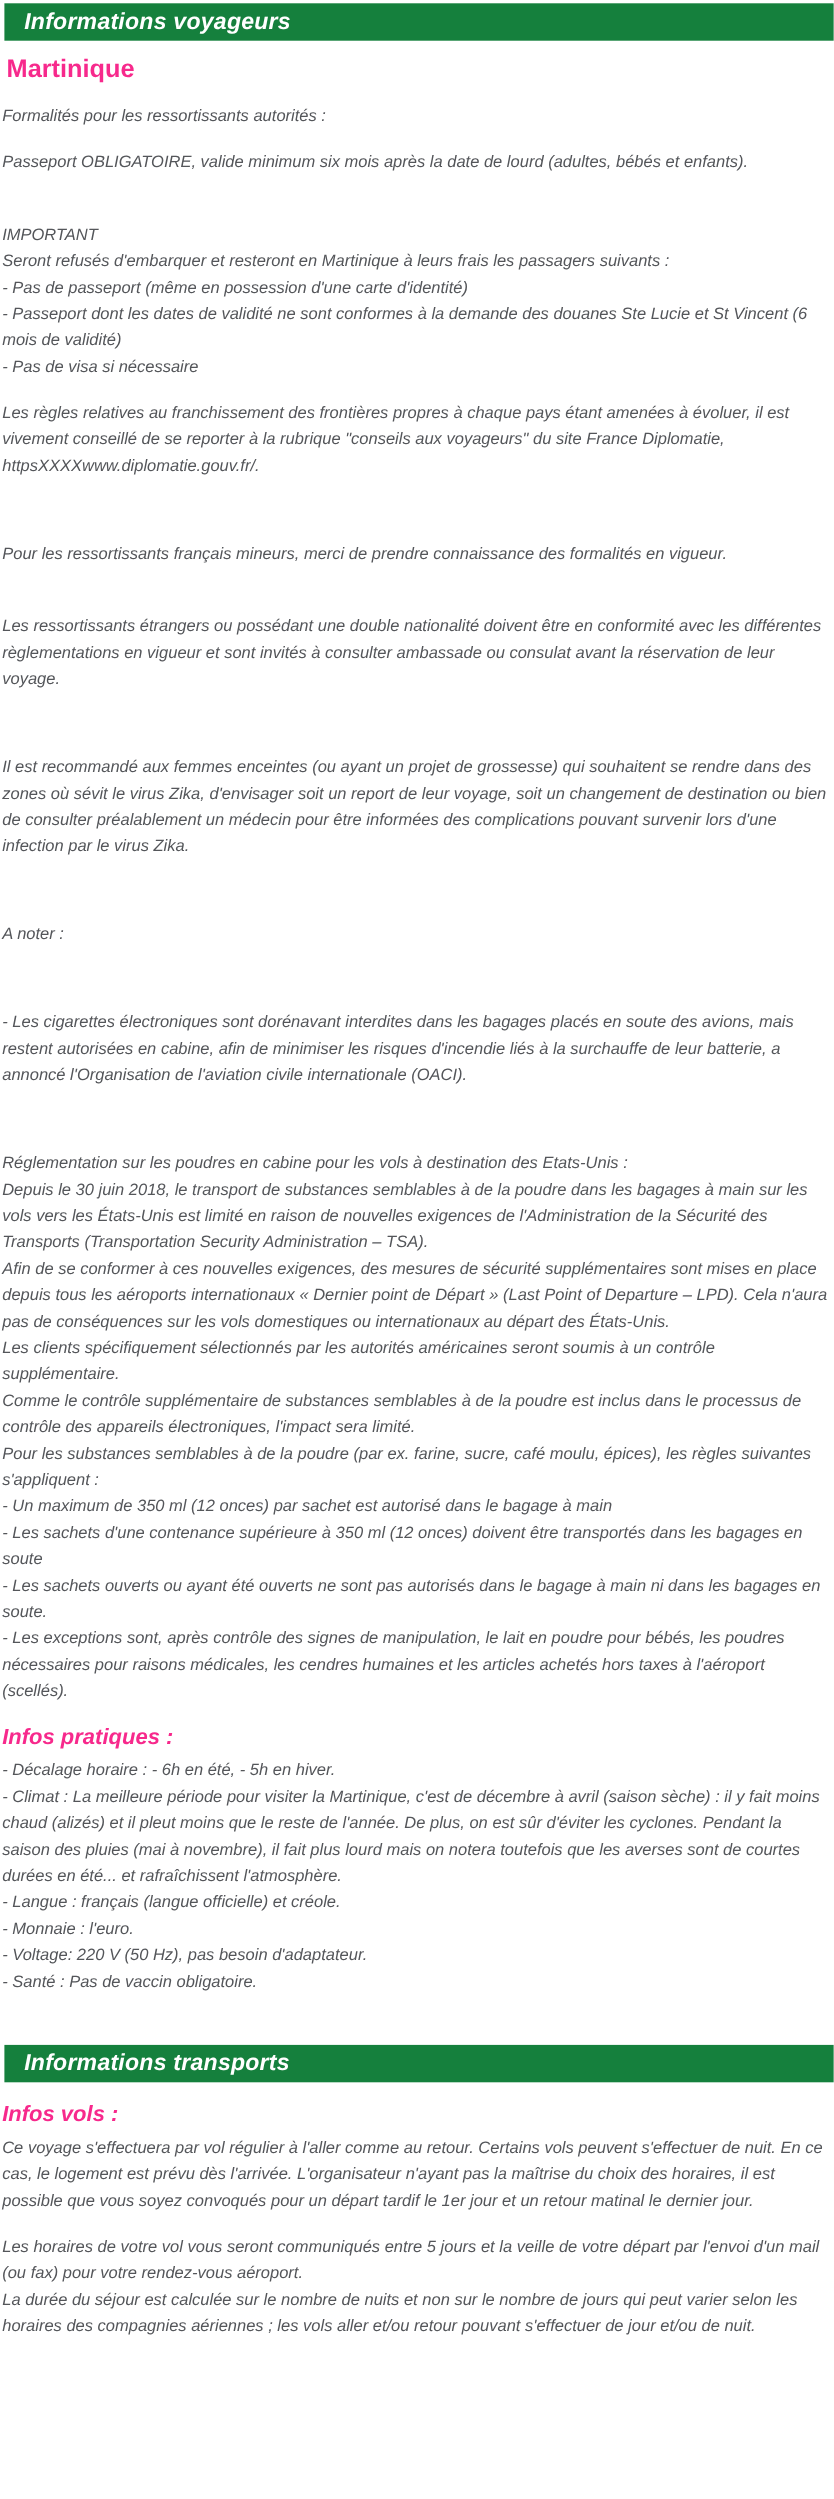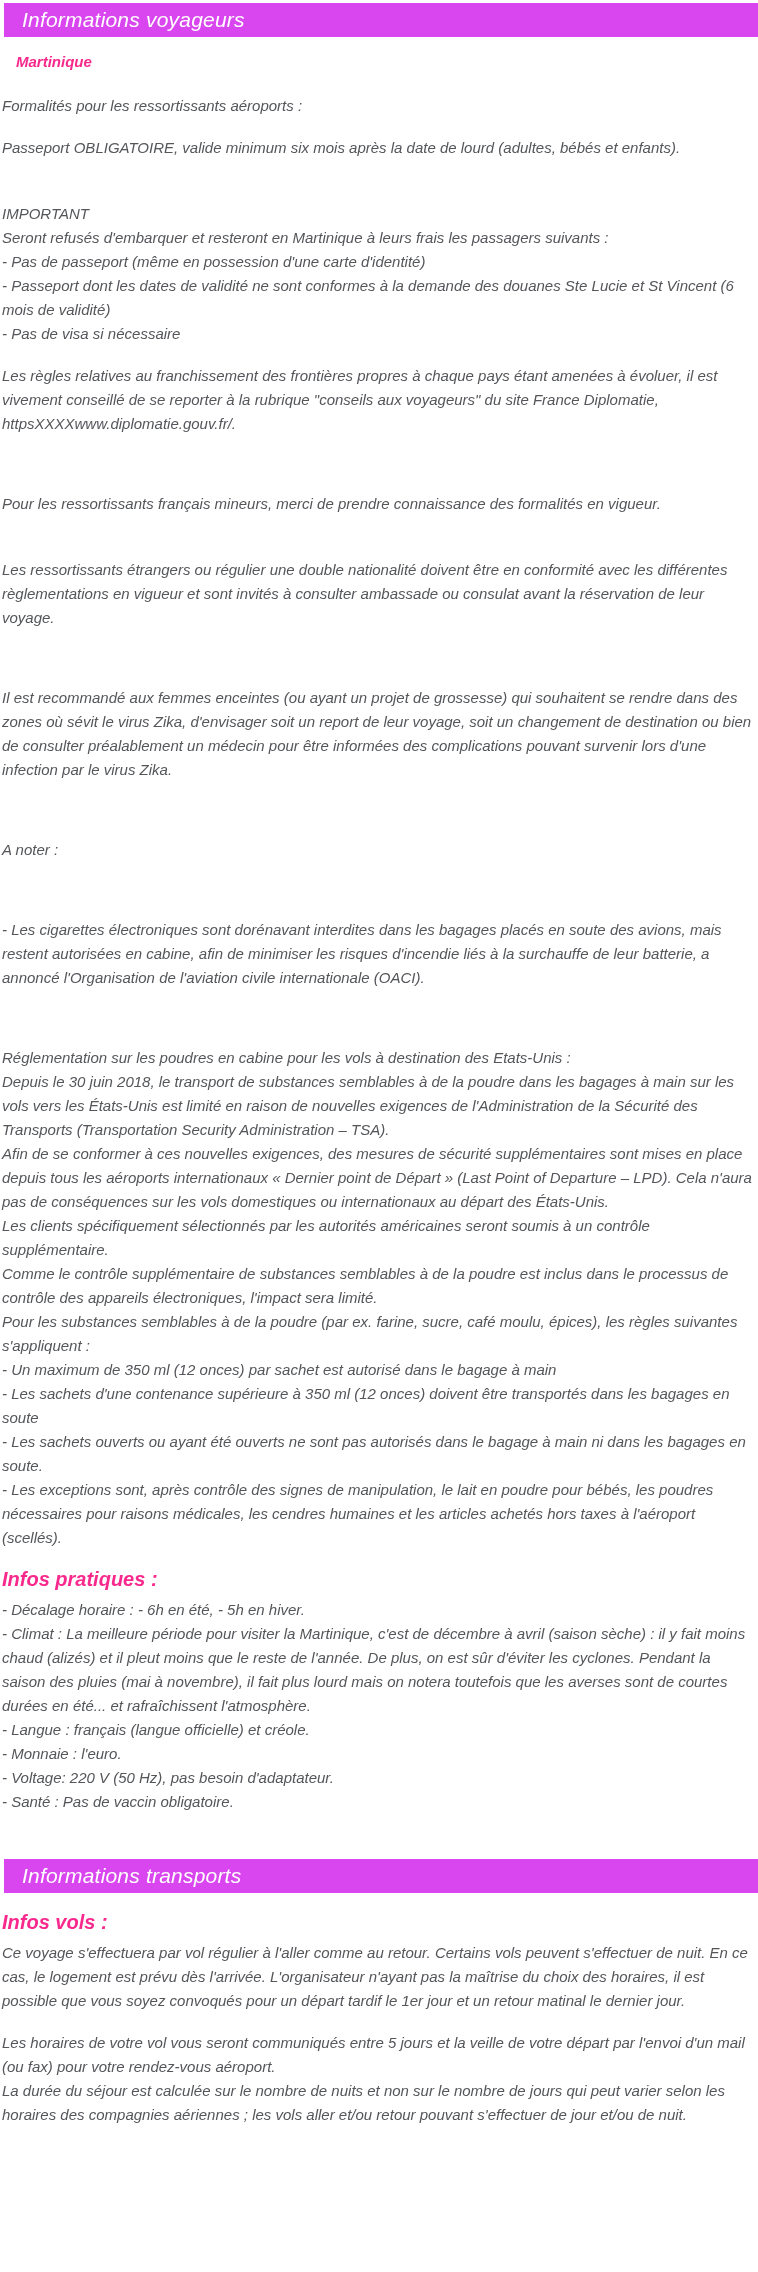"Informations voyageurs" .band { background: #d946ef -> #15803d; font-weight: normal -> bold }
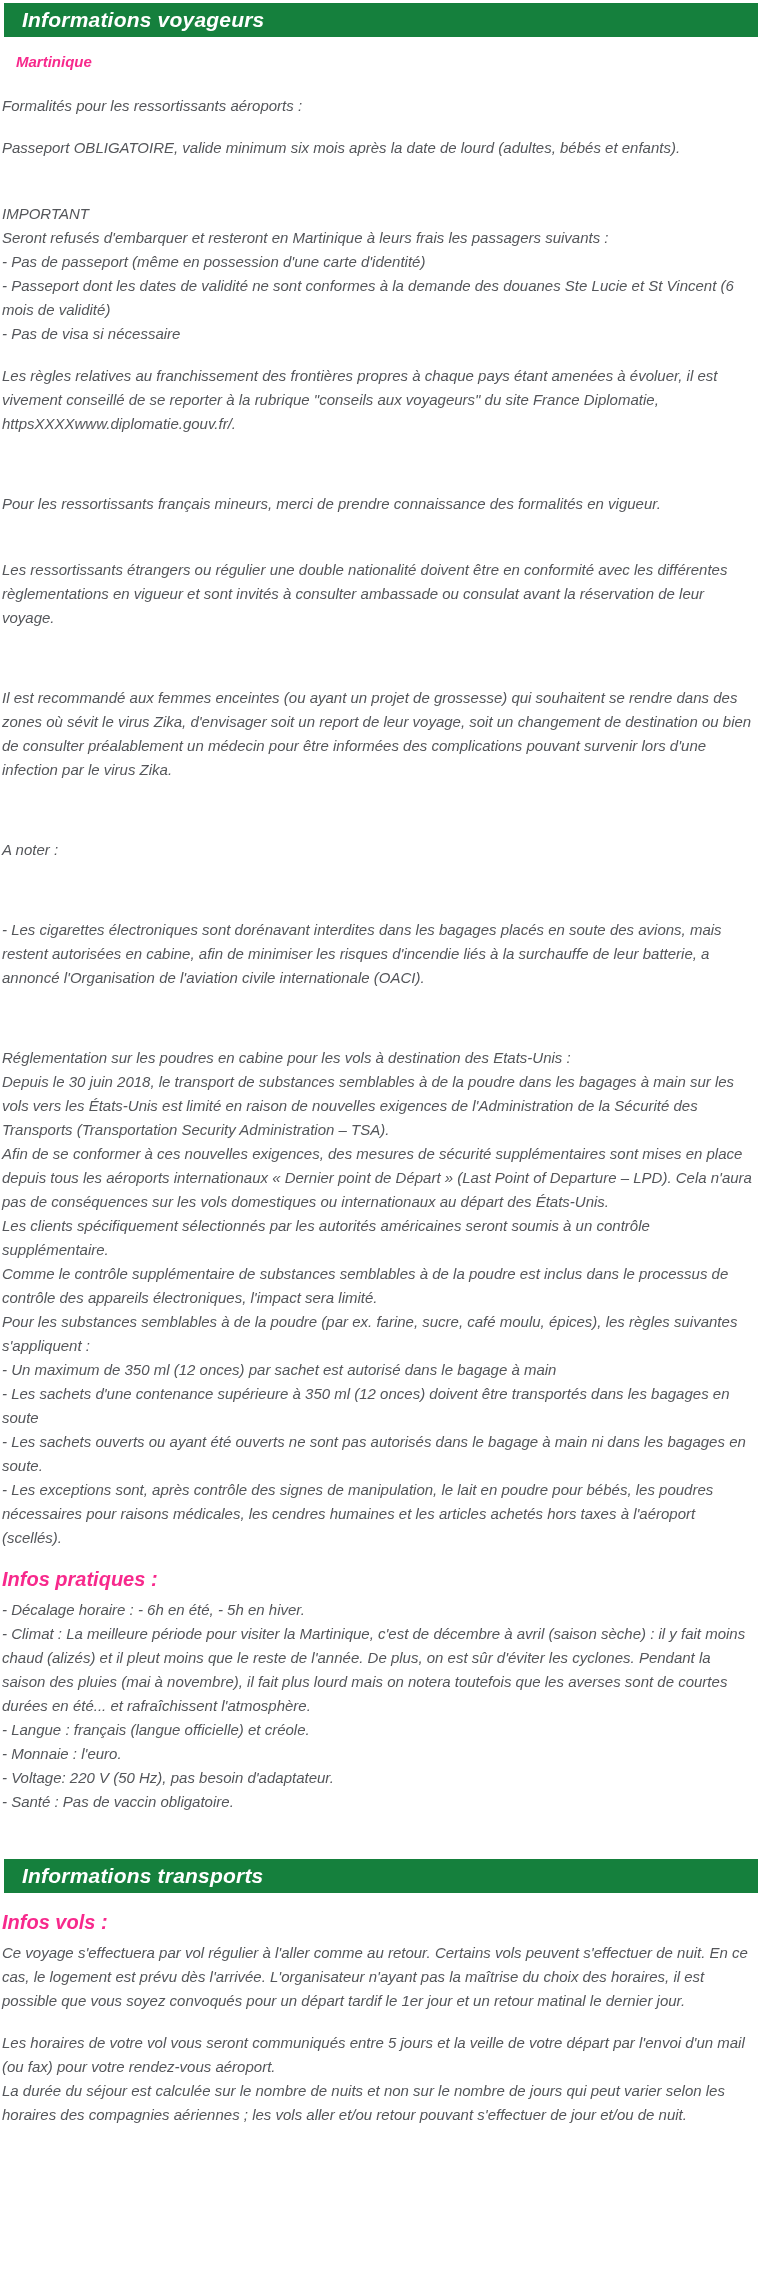"Martinique" .title-destination { font-size: 15px -> 23px; font-style: italic -> none; margin: 10px 0 0 16px -> 10px 0 0 6px }
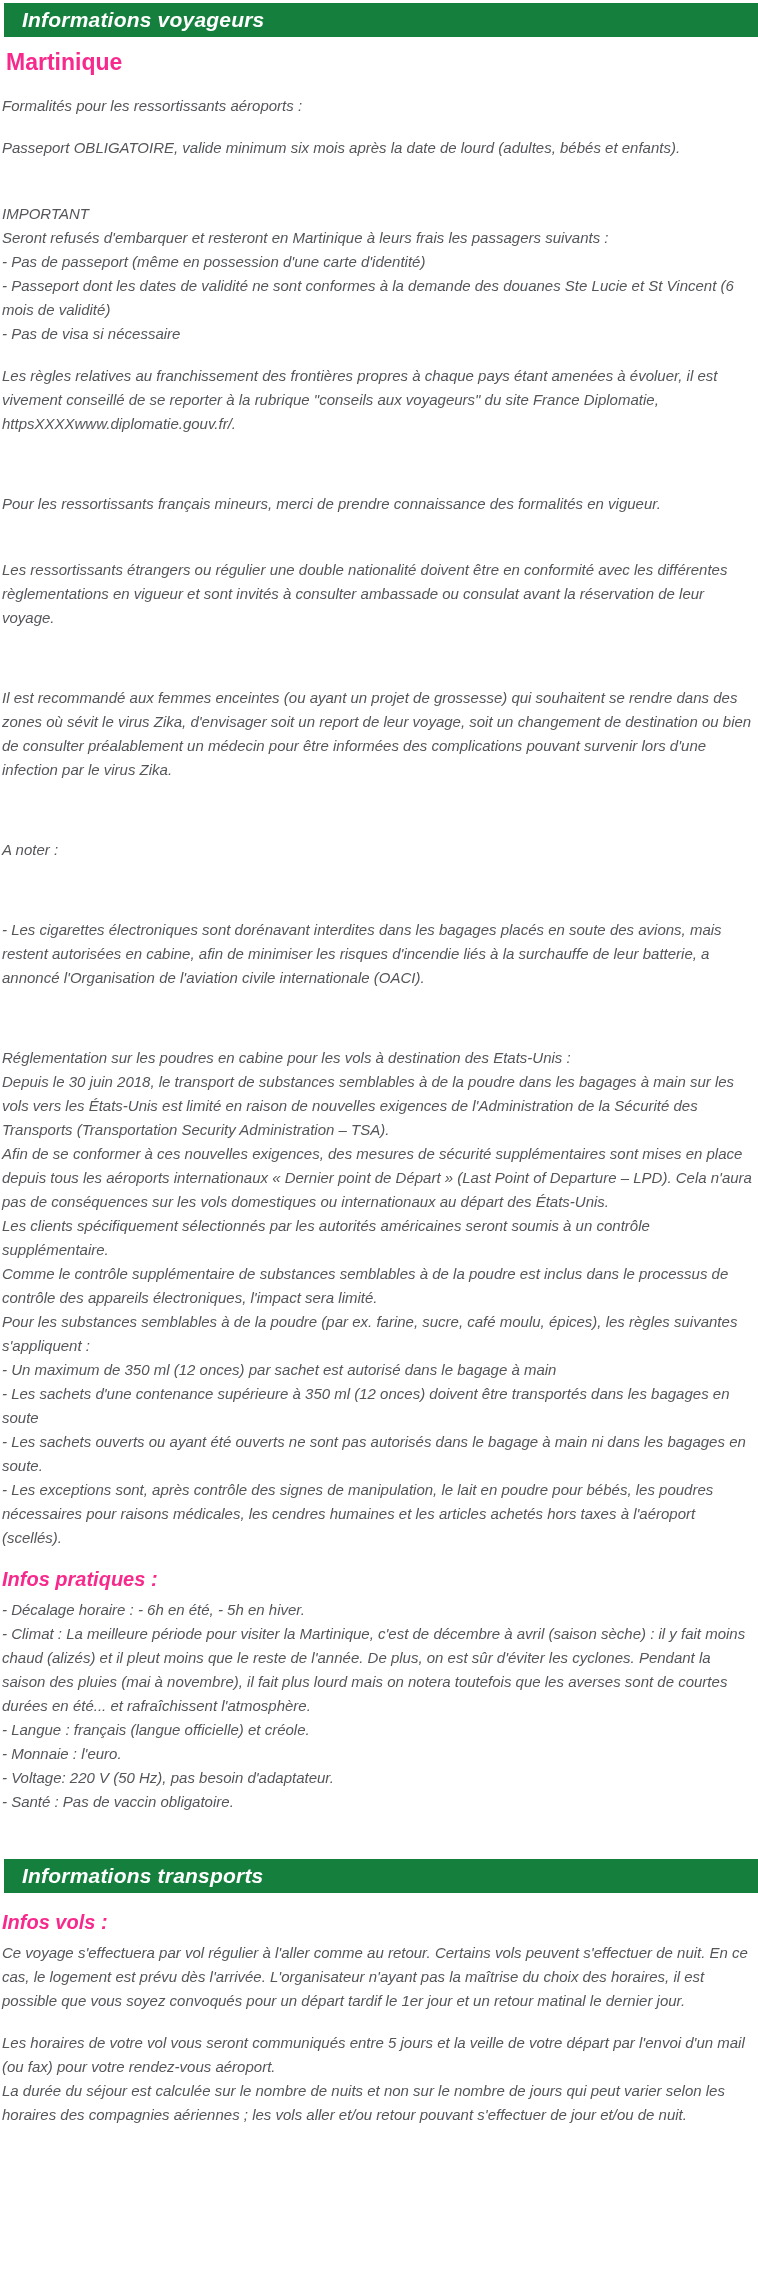"Formalités pour les ressortissants" p.body-p { text: aéroports -> autorités }
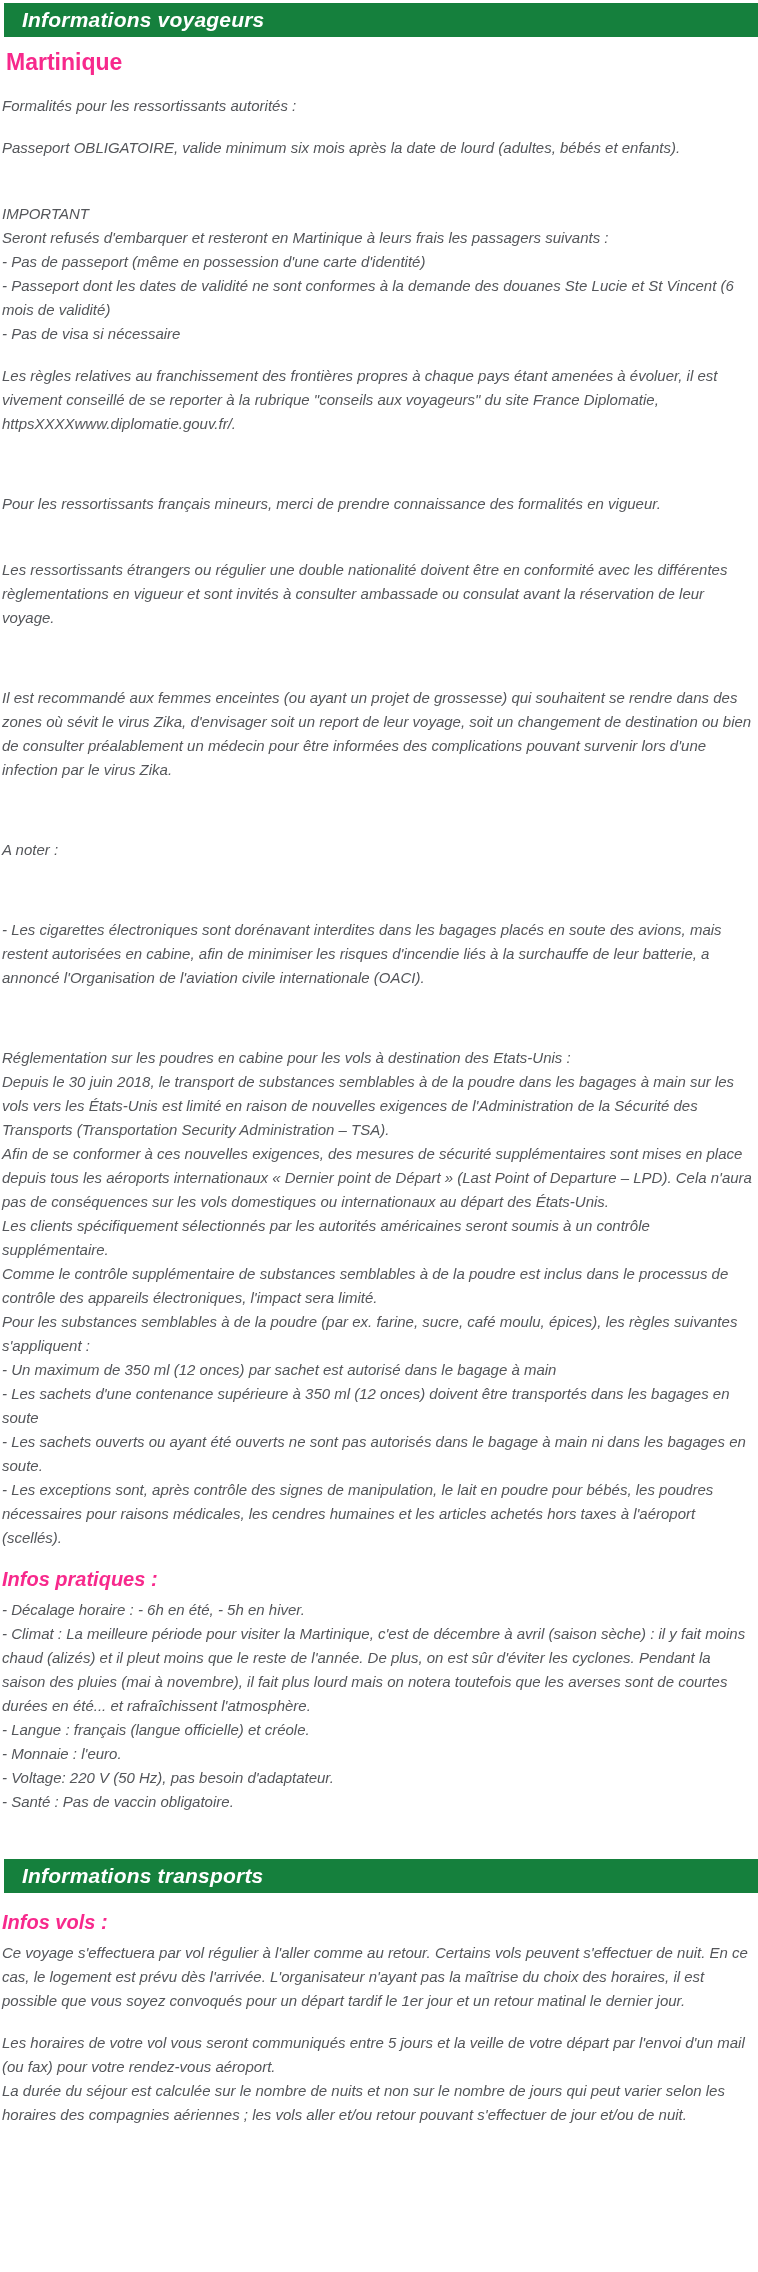"Les ressortissants étrangers ou régulier" p.body-p { text: régulier -> possédant }
